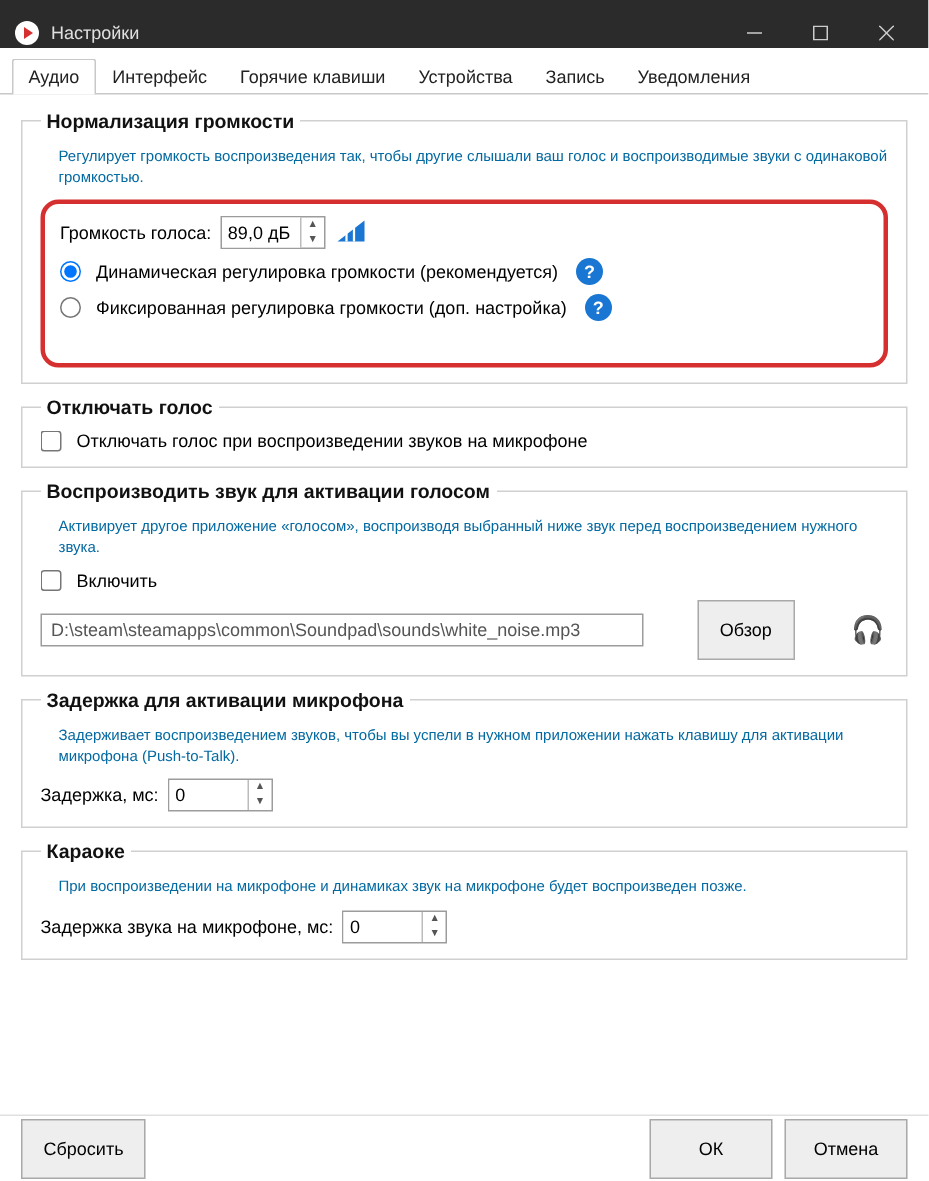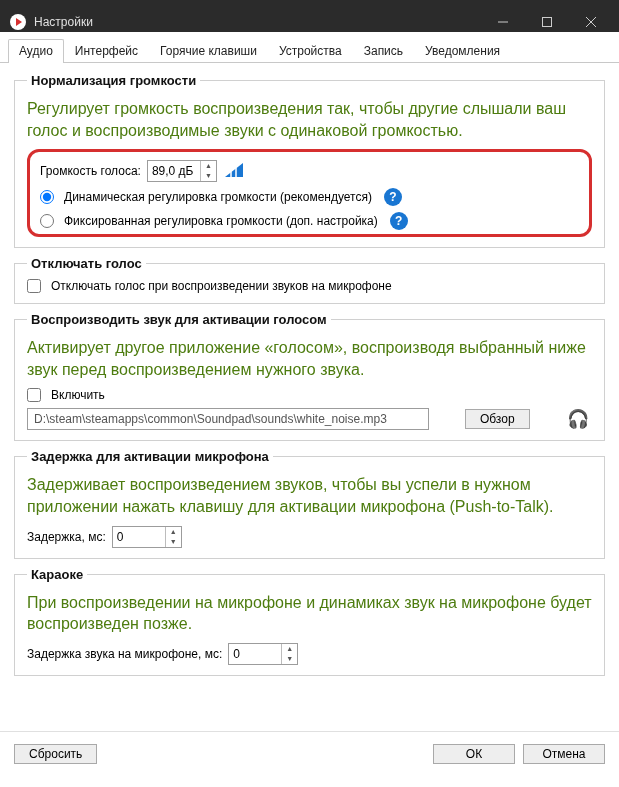"Регулирует громкость воспроизведения" .desc { color: #4d7c0f -> #0369a1; font-size: 16px -> 10px; margin: 2px 0 8px 0 -> 2px 0 8px 12px }
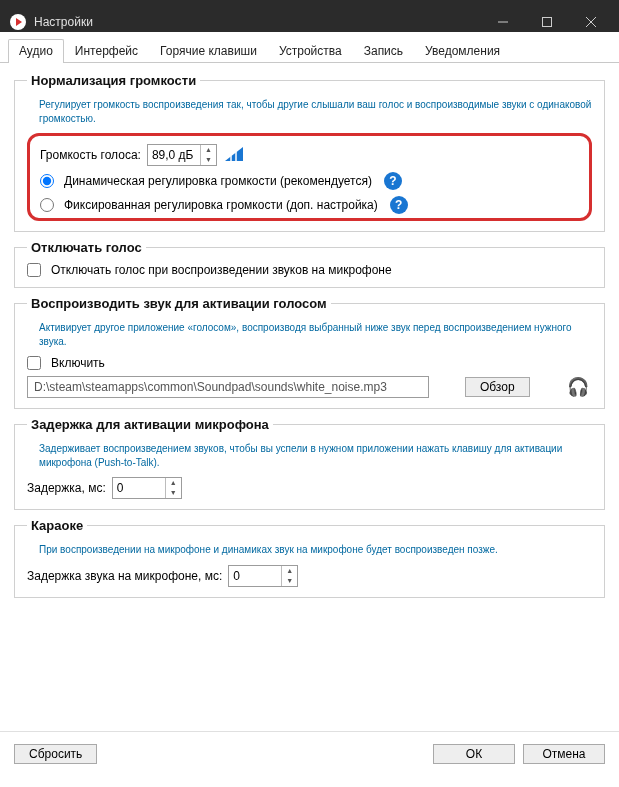"Громкость голоса:" .highlight { padding: 8px 10px 4px 10px -> 8px 10px 28px 10px }
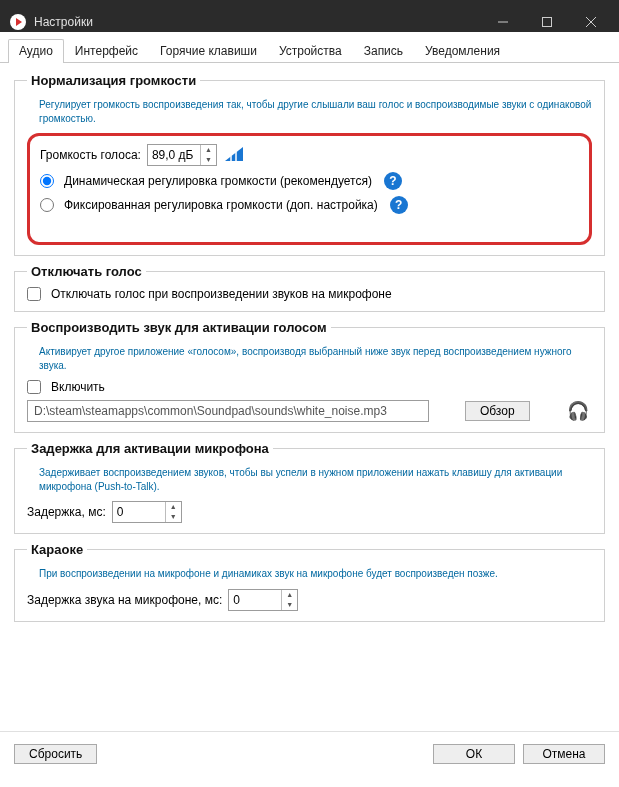"Обзор" .btn { height: 20px -> 40px }
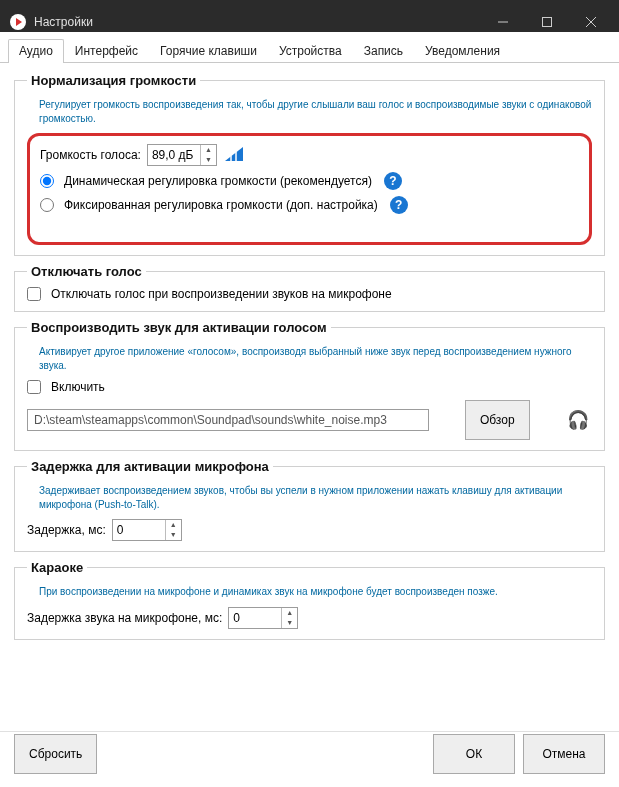"Сбросить" .footer { bottom: 12px -> 0 }
